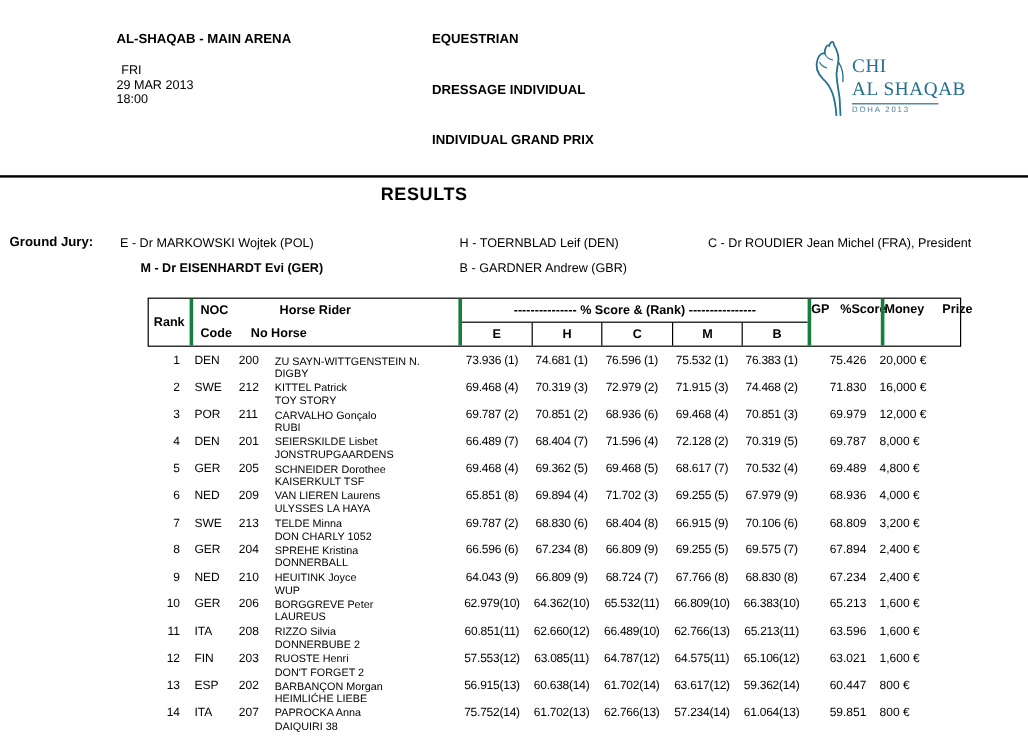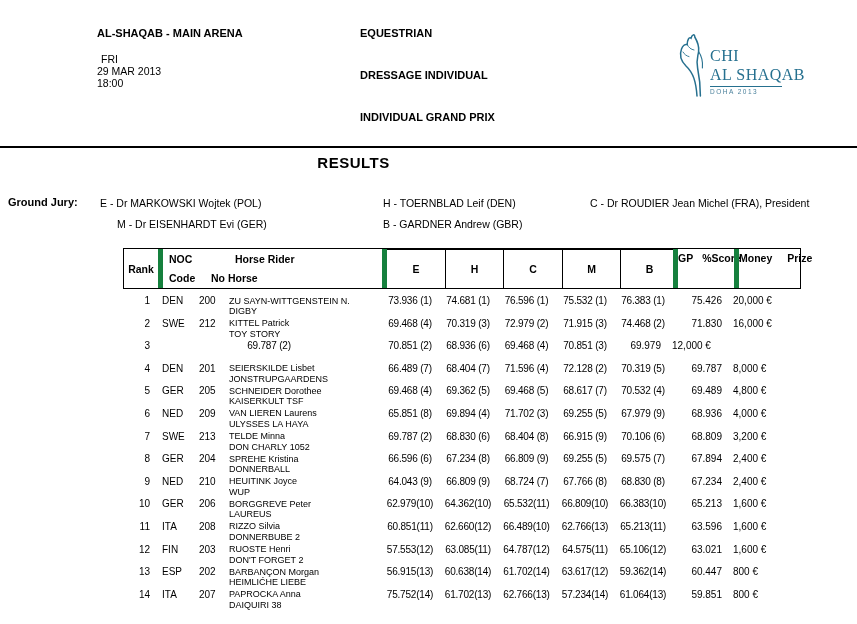"M - Dr EISENHARDT Evi" .gj-3 { font-weight: none -> bold }
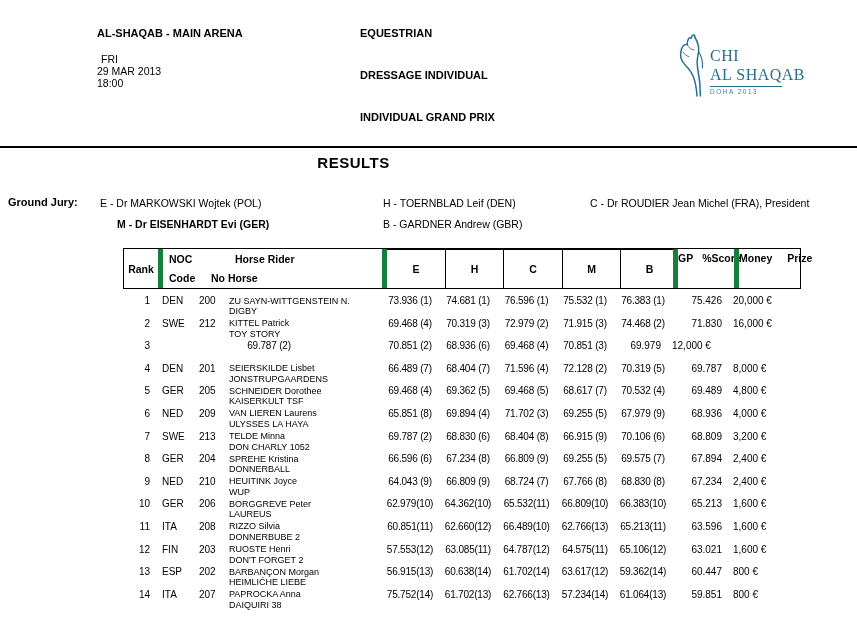"NOC" .th { border-left: 5px solid #15803d -> 3px solid #15803d }
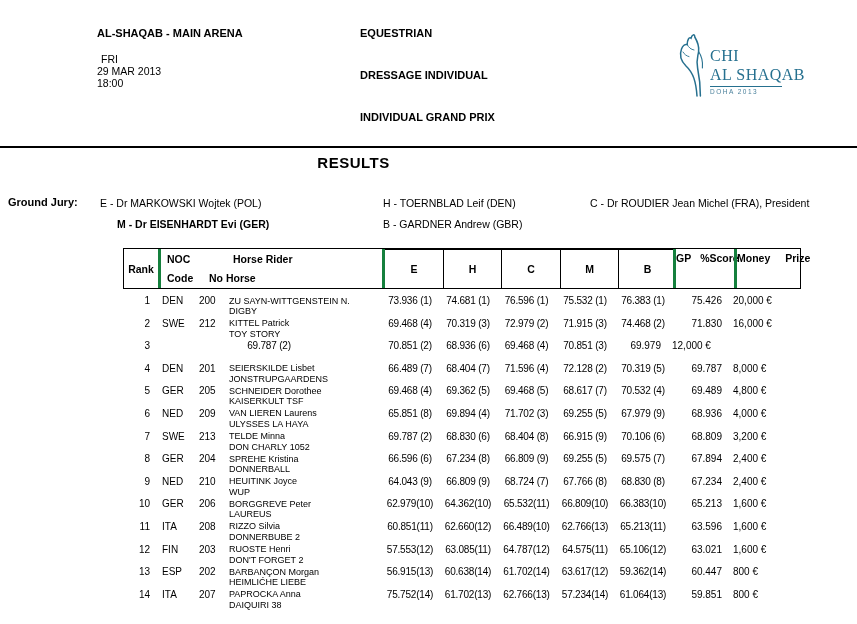"--------------- % Score & (Rank)" div.h-score-label { html: none -> <div>--------------- % Score &amp; (Rank) ----------------</div> }
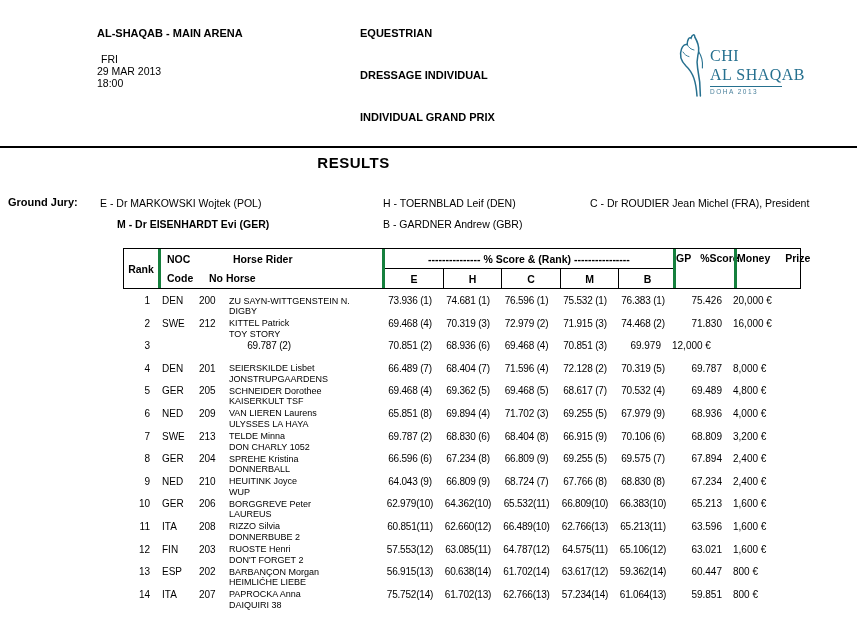"POR" div.c-names { html: none -> <div> <span>POR</span> <span>211</span> <span>CARVALHO Gonçalo</span> <span>RUBI</span> </div> }
